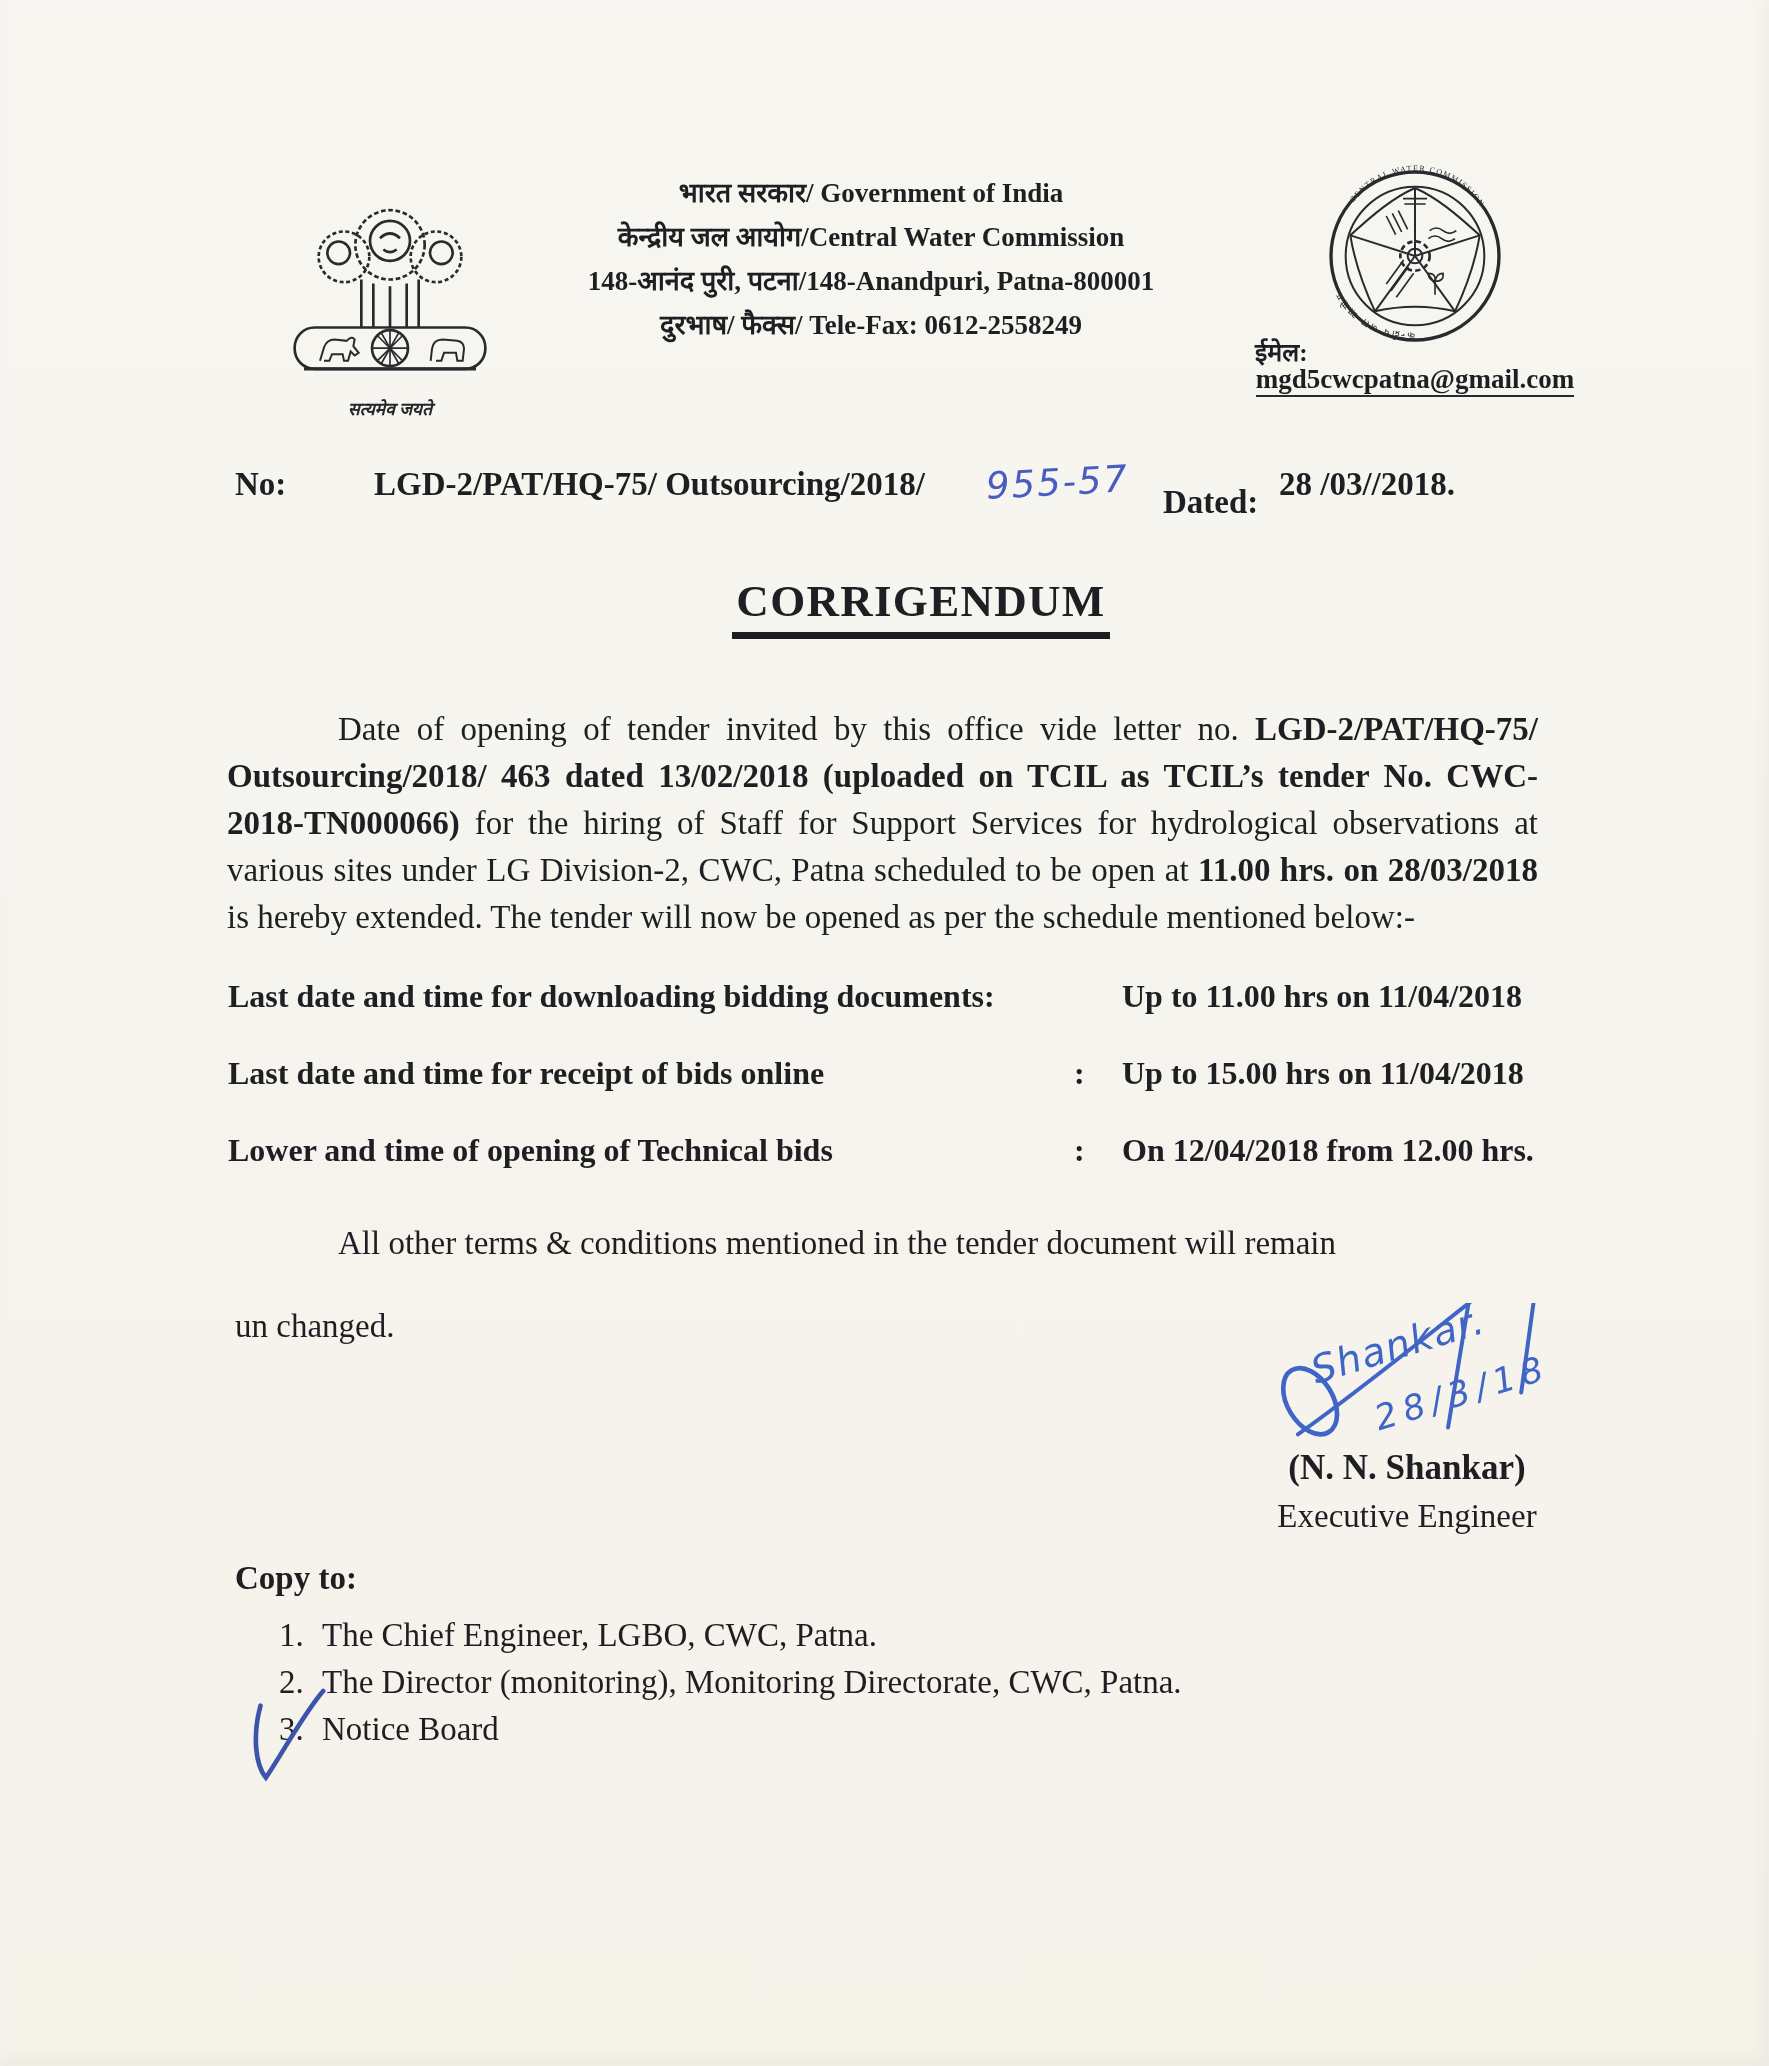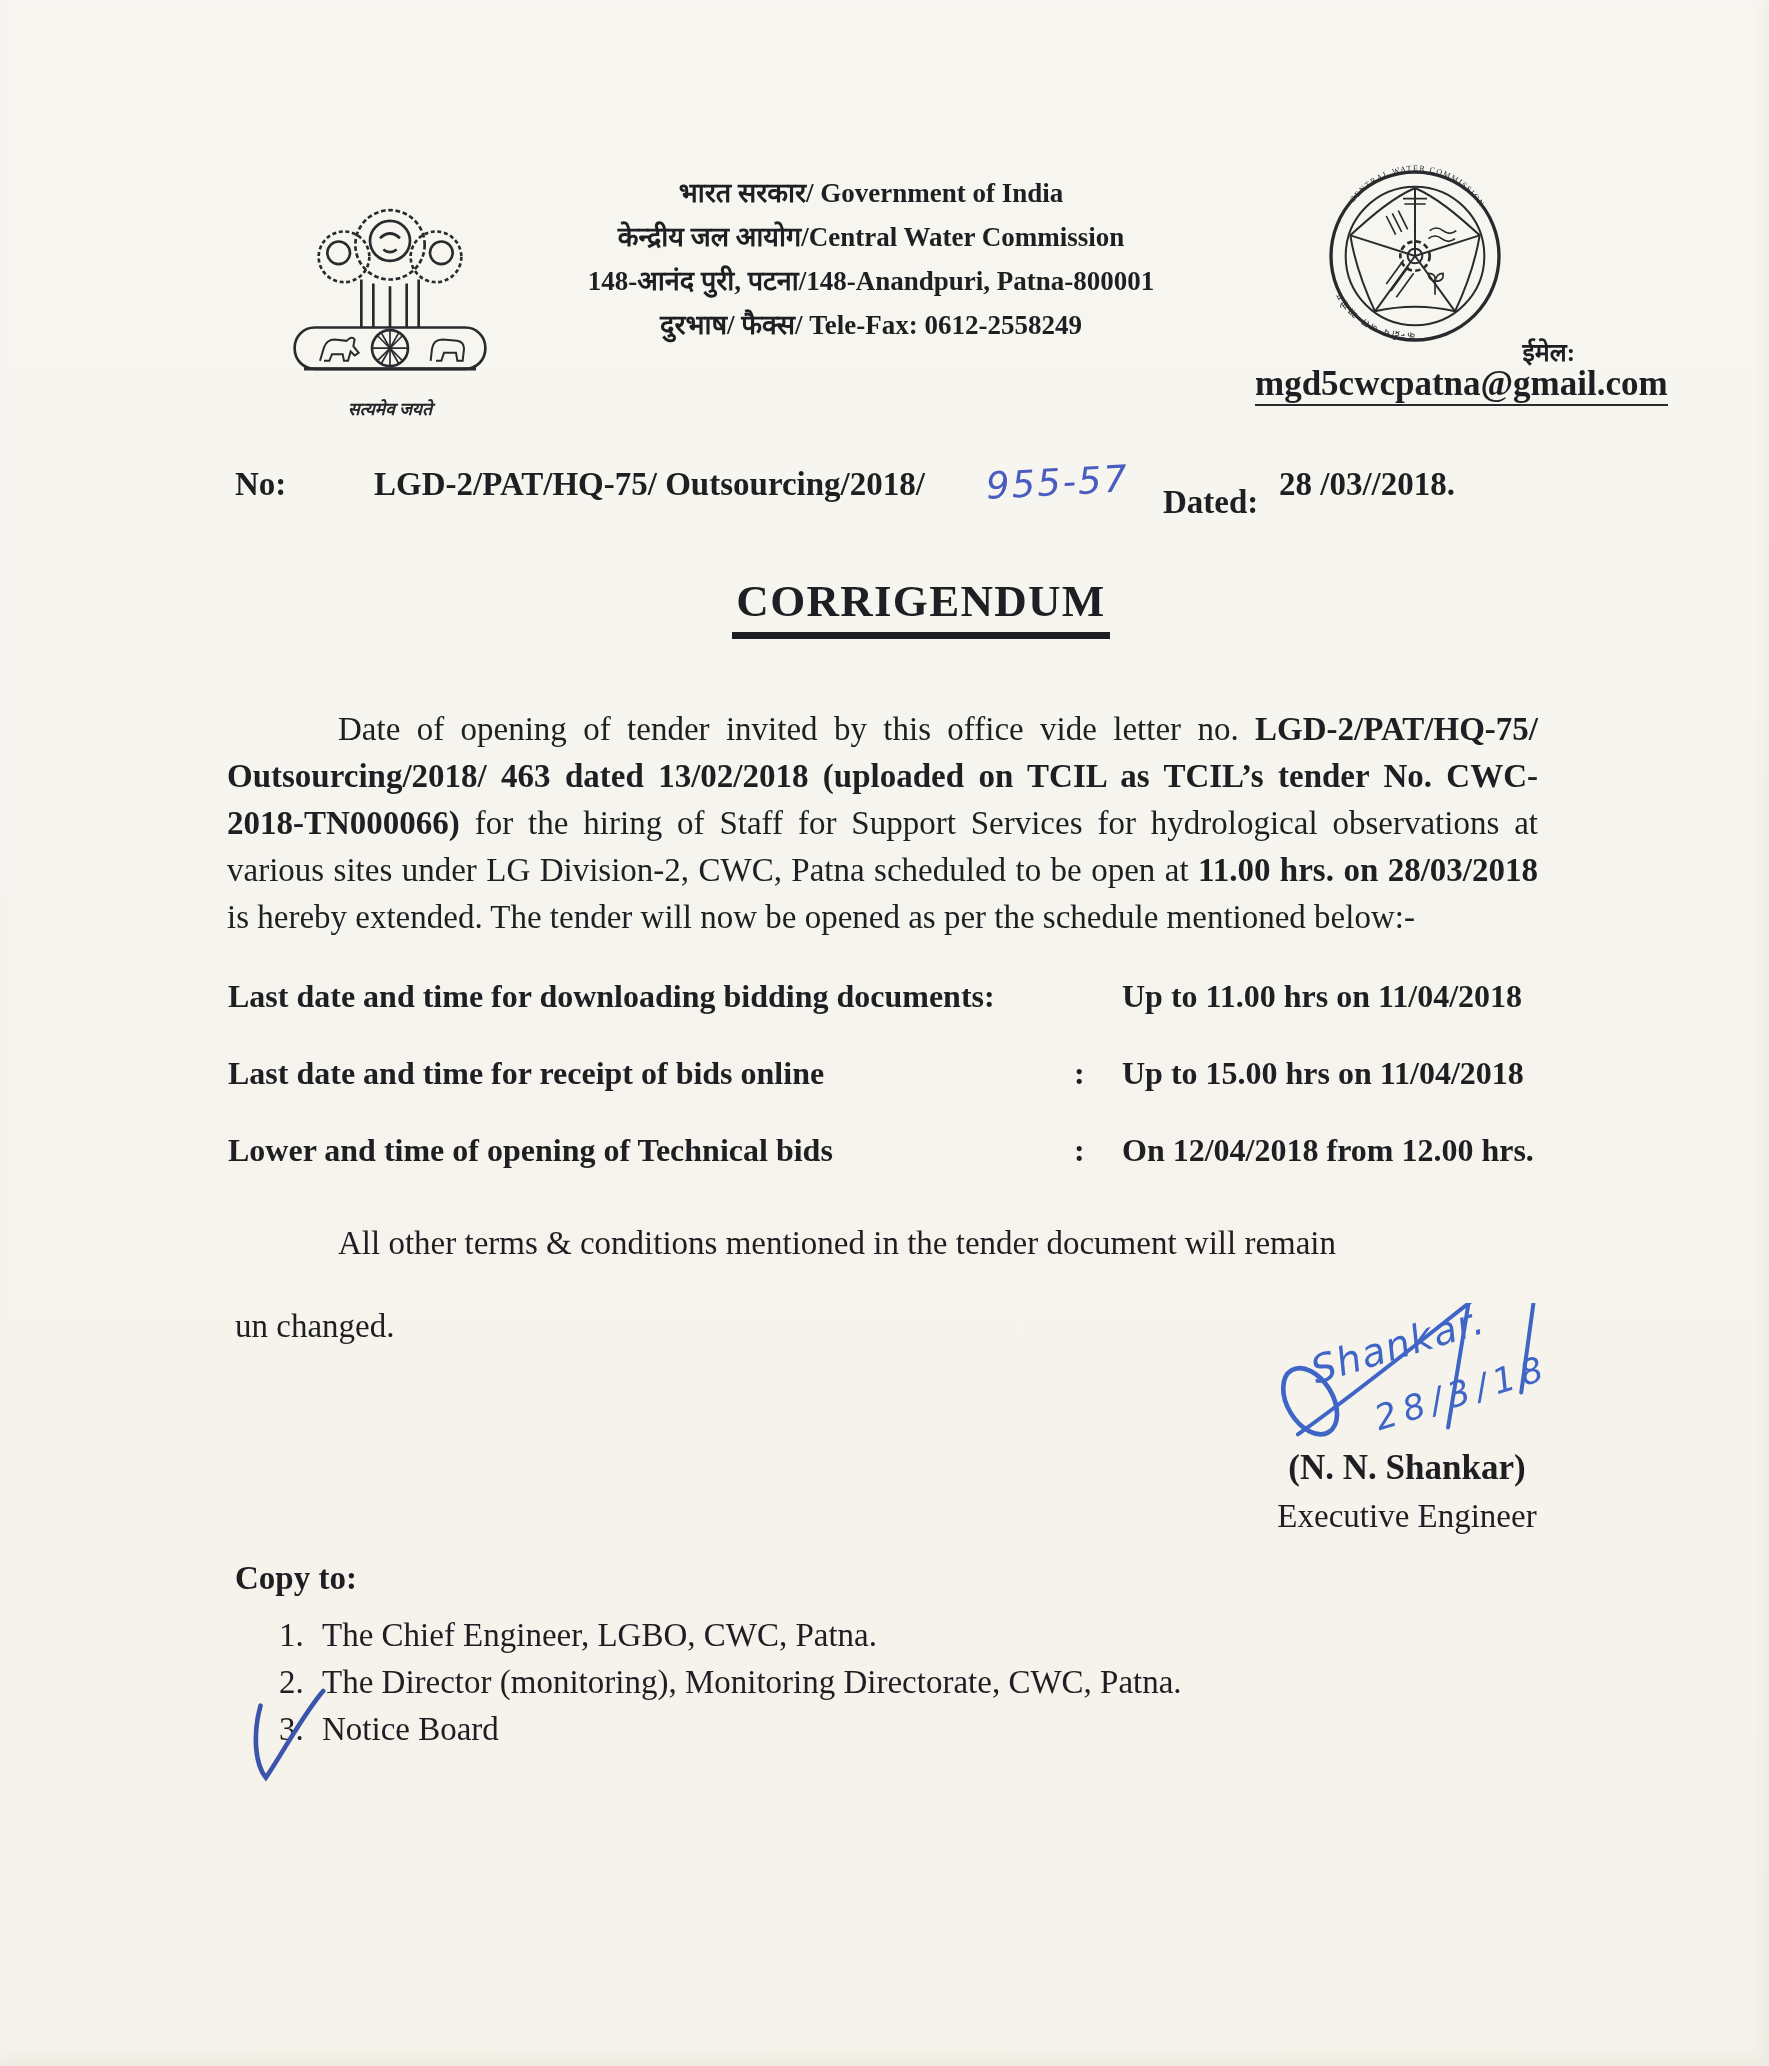"ईमेल:" .email-label { text-align: right -> left }
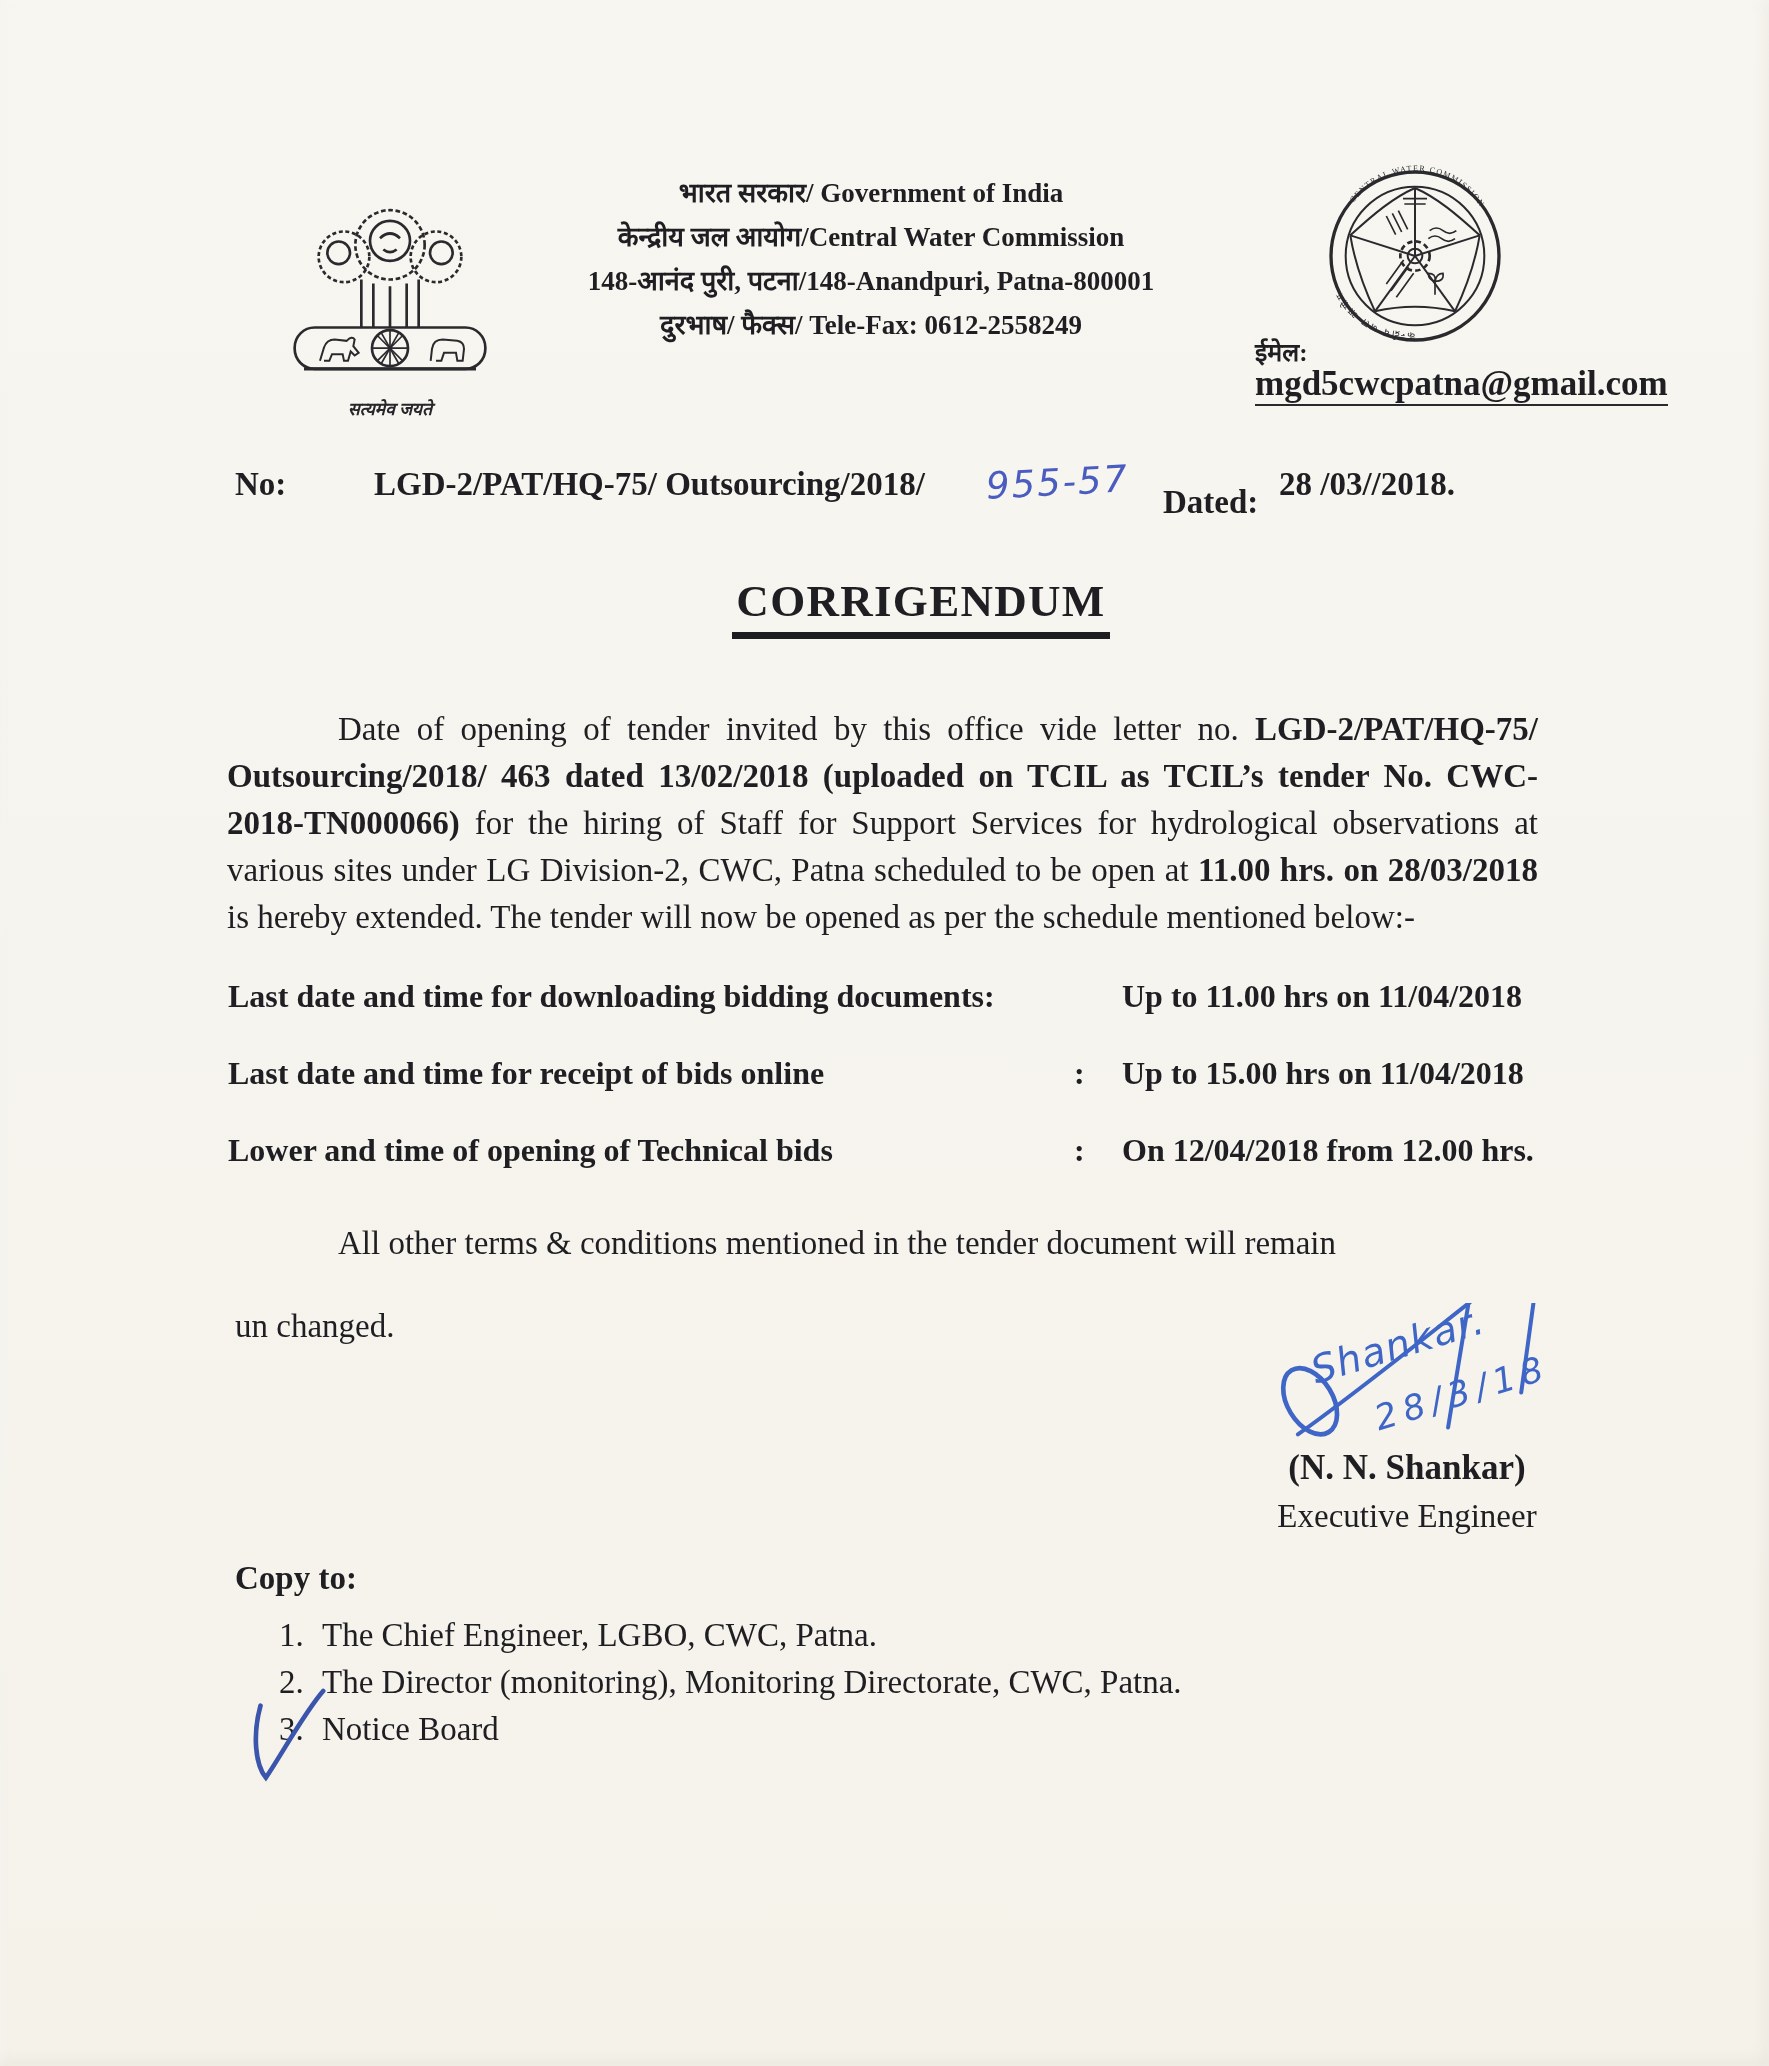"mgd5cwcpatna@gmail.com" .email-line { font-size: 35px -> 27px }
